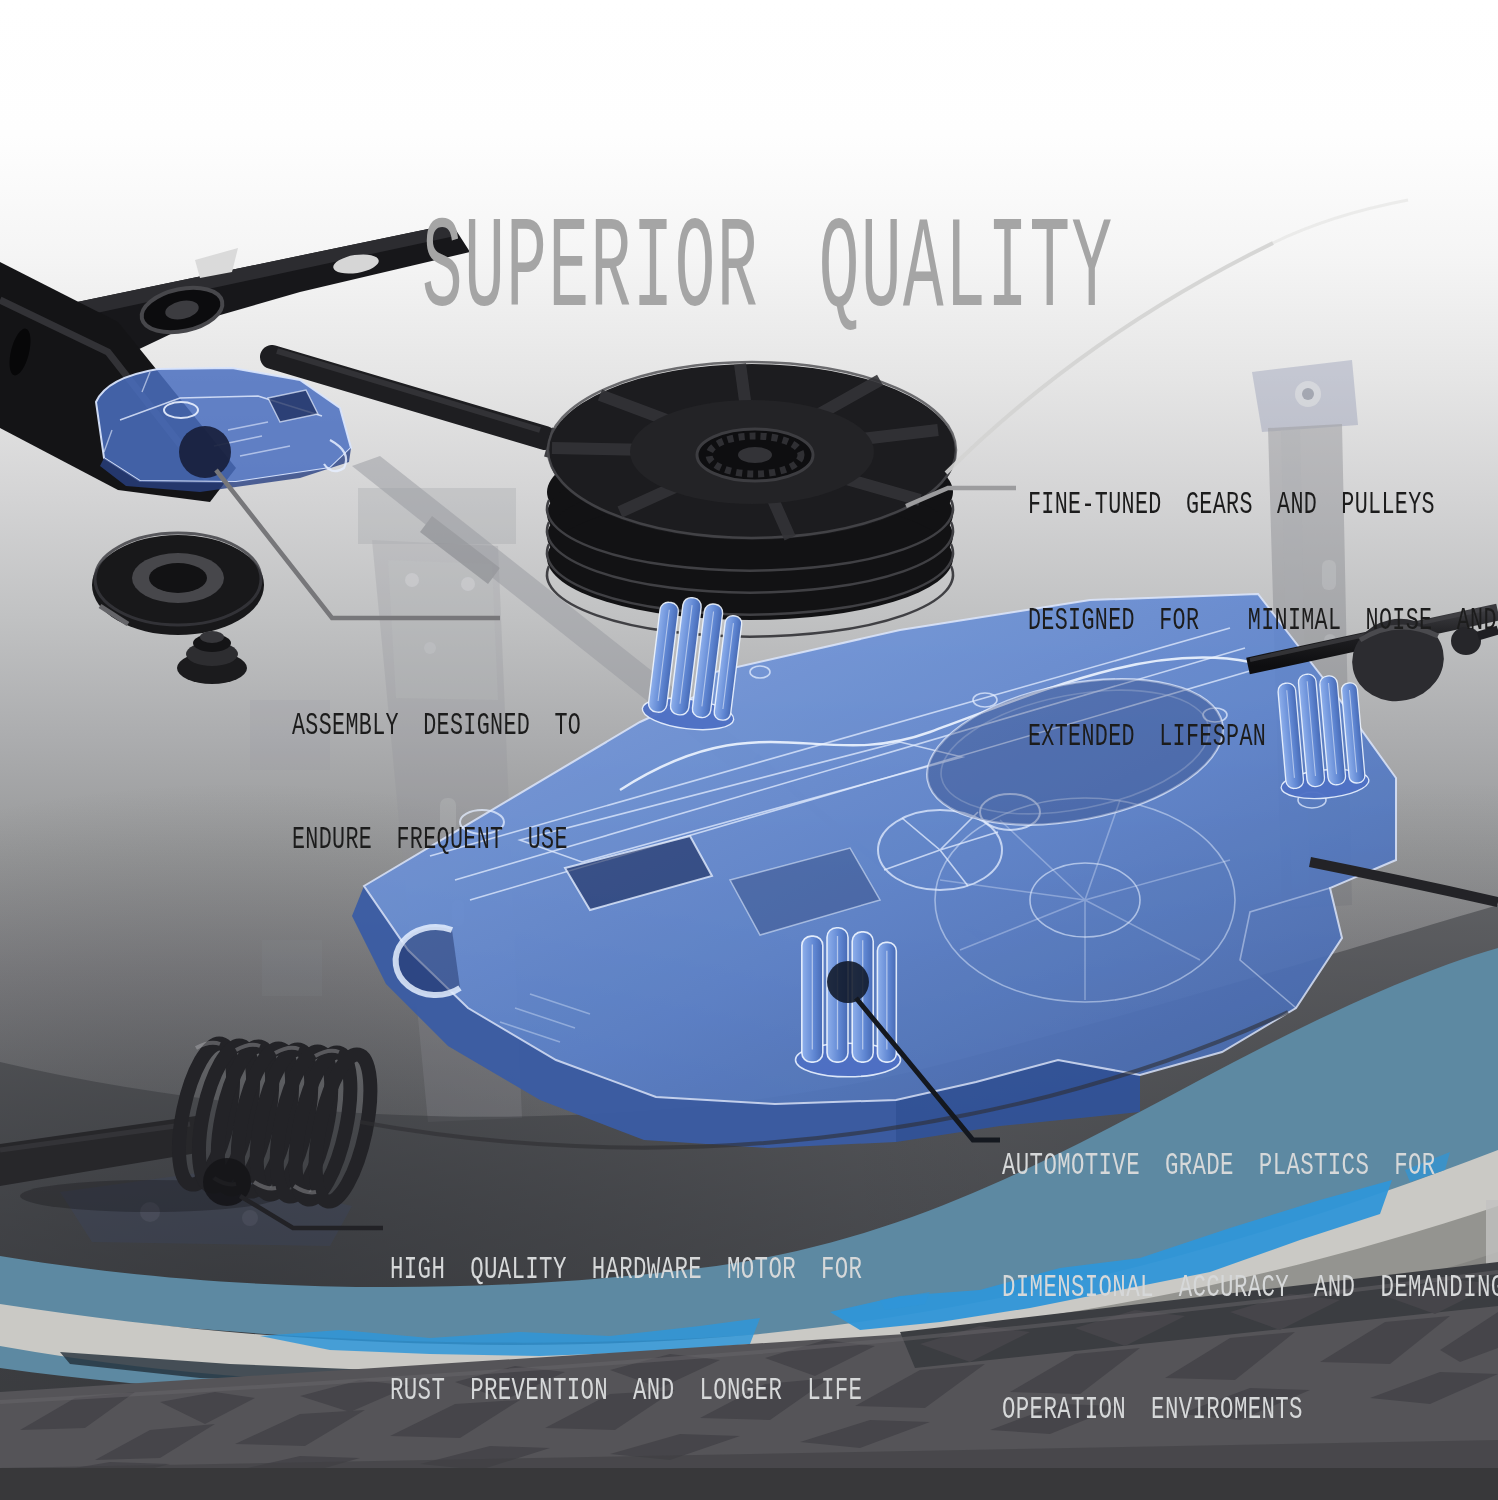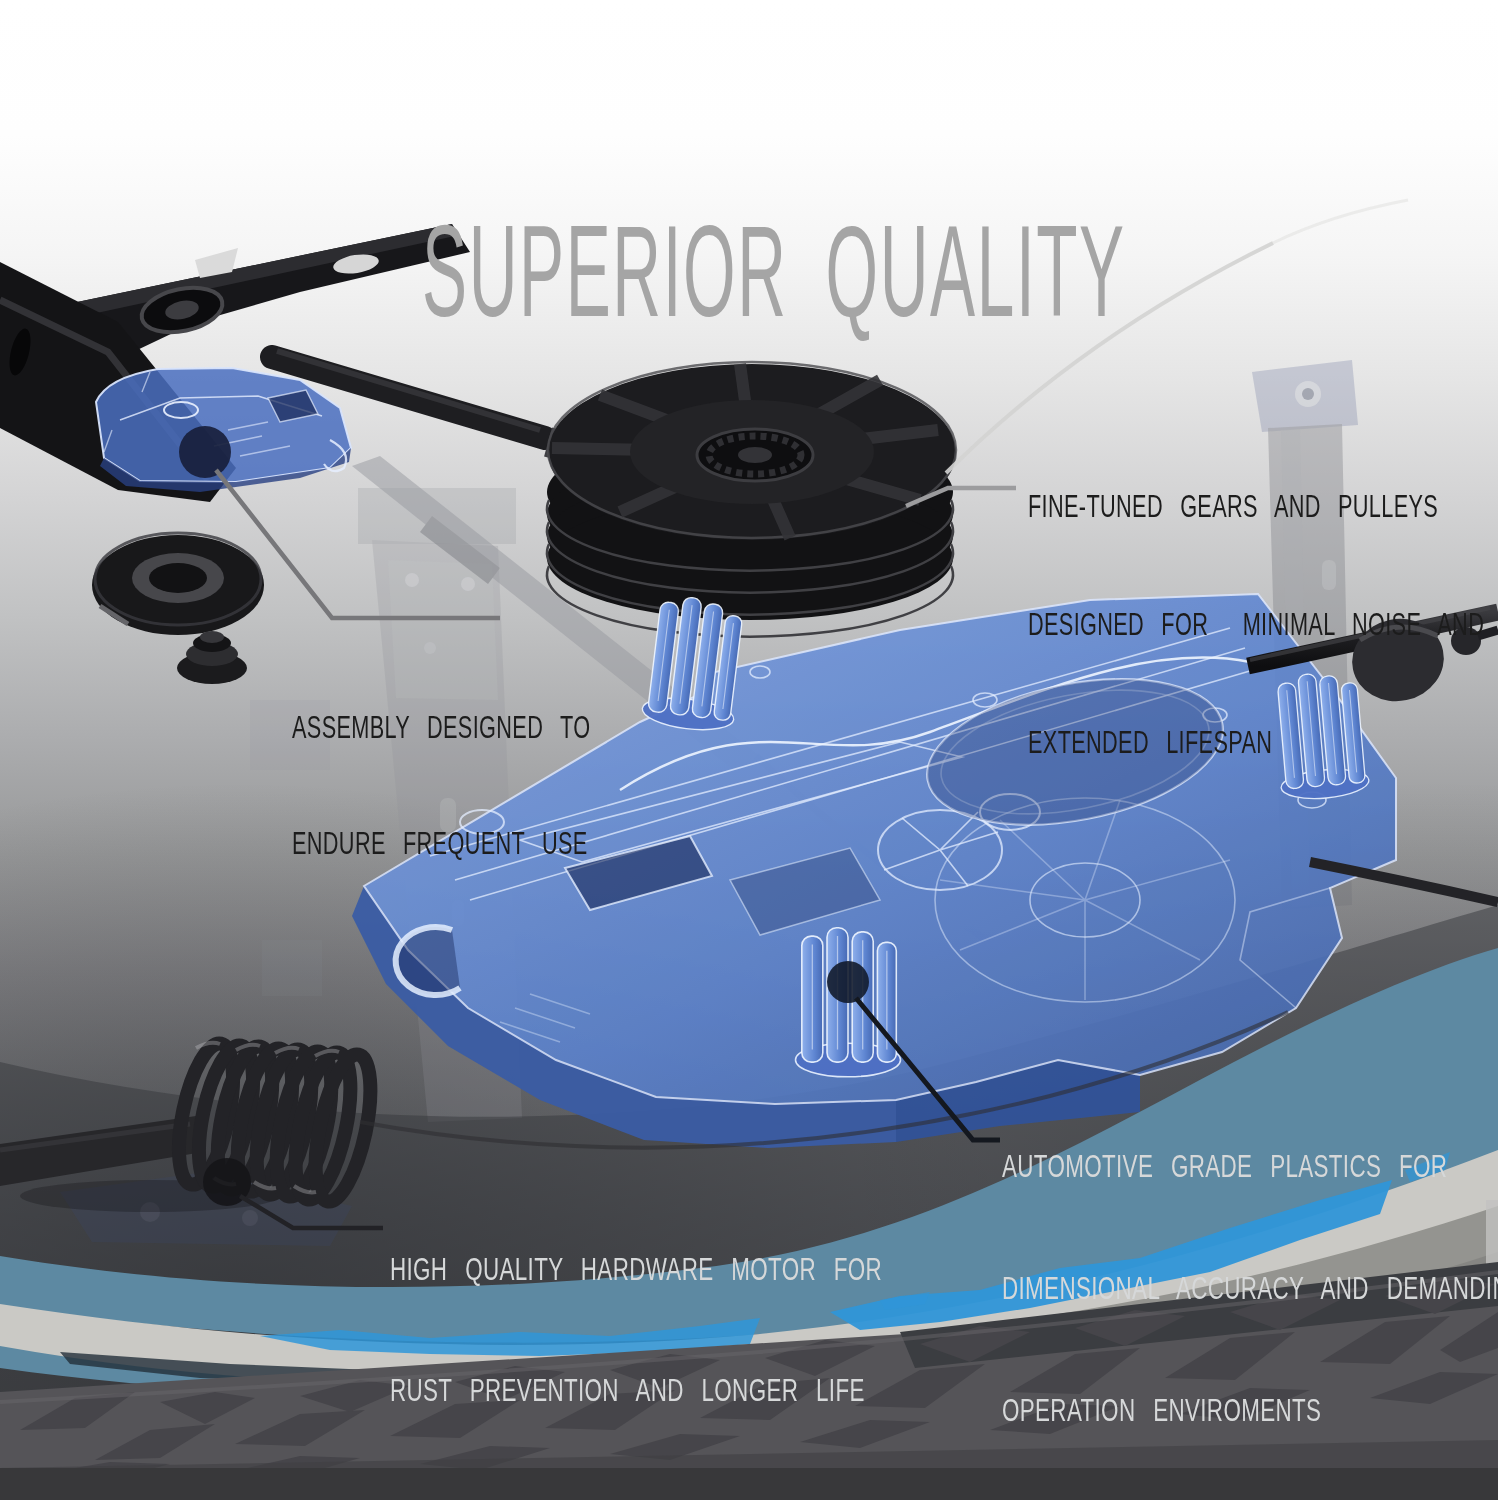"SUPERIOR QUALITY" .stage { font-family: Liberation Sans, sans-serif -> Liberation Mono, monospace }
